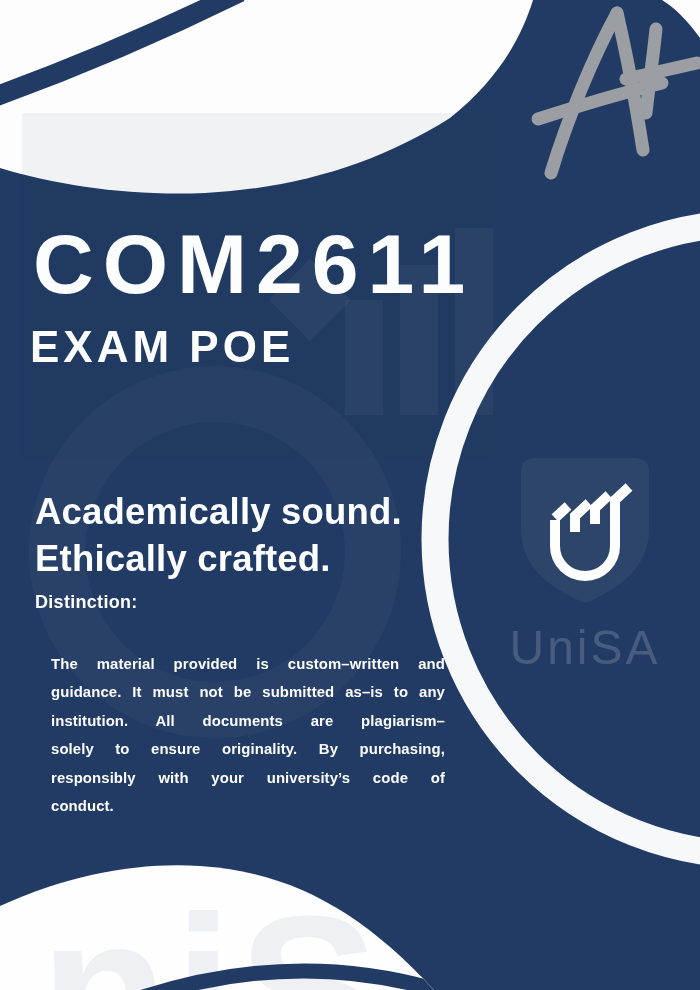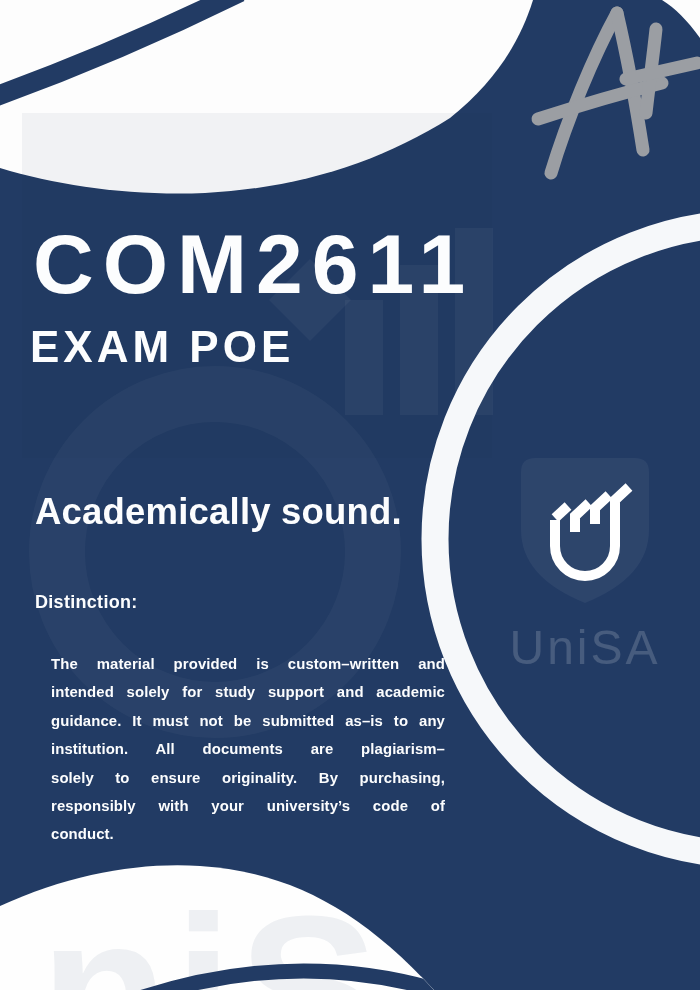"Ethically crafted." div { html: none -> <div>Ethically crafted.</div> }
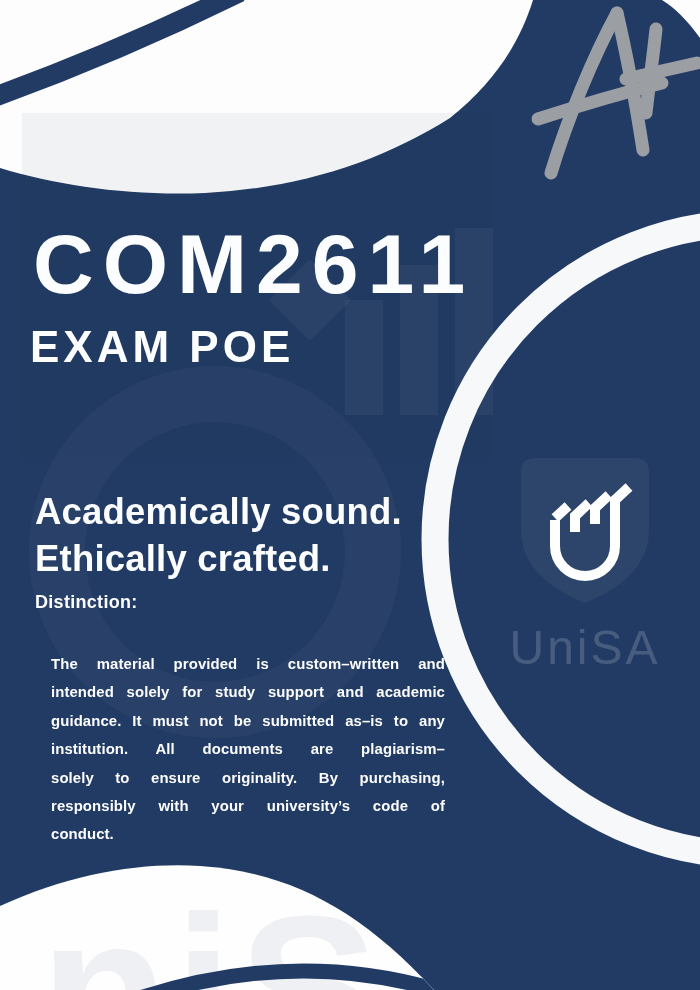"intended solely for study support" div.dline { html: <div>intended solely for study support and academic</div> -> none }
